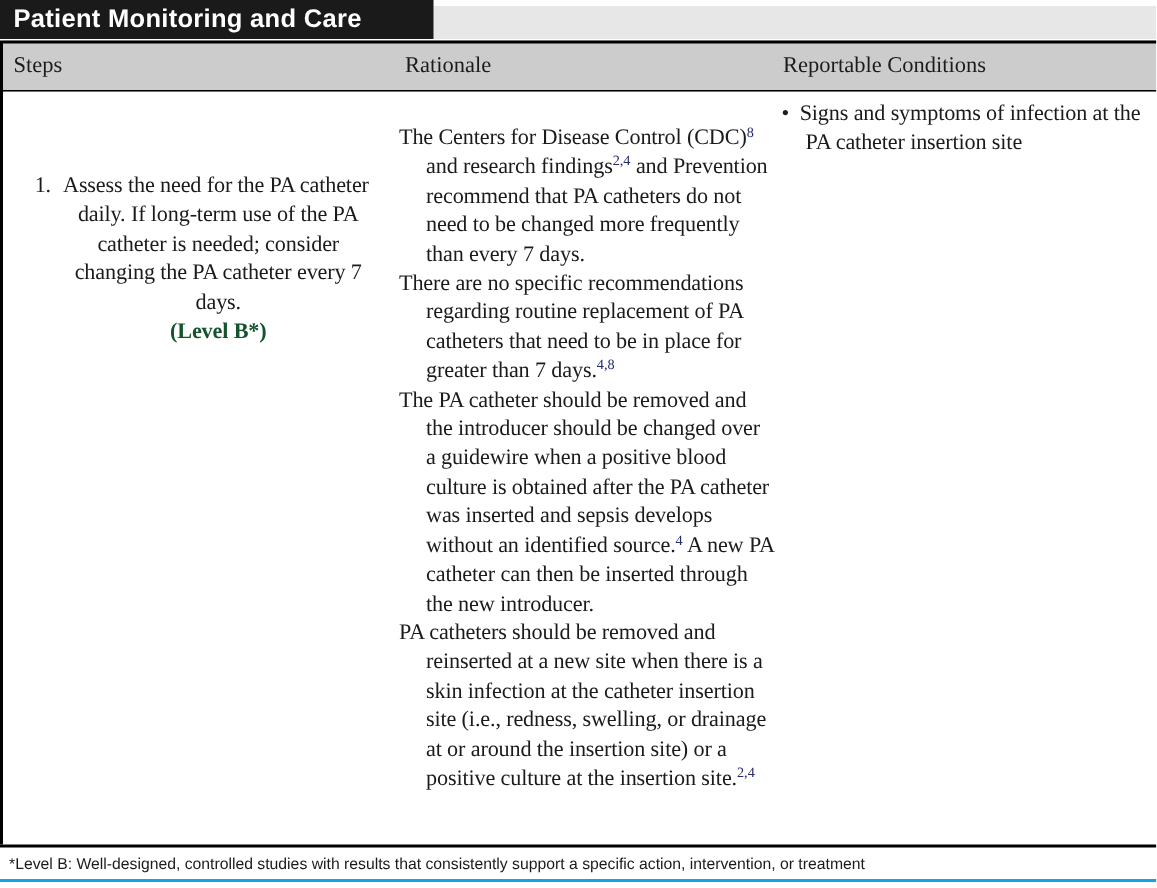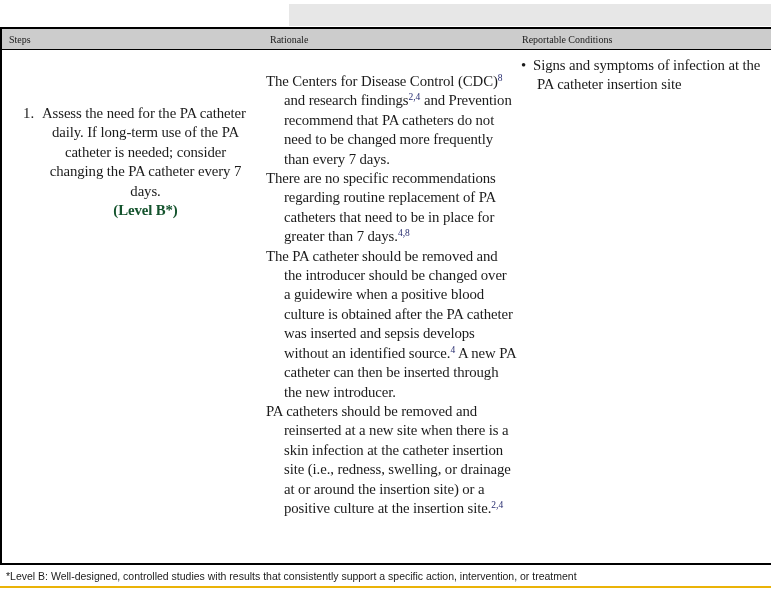"Patient Monitoring and Care" div.title-box { html: none -> <div>Patient Monitoring and Care</div> }
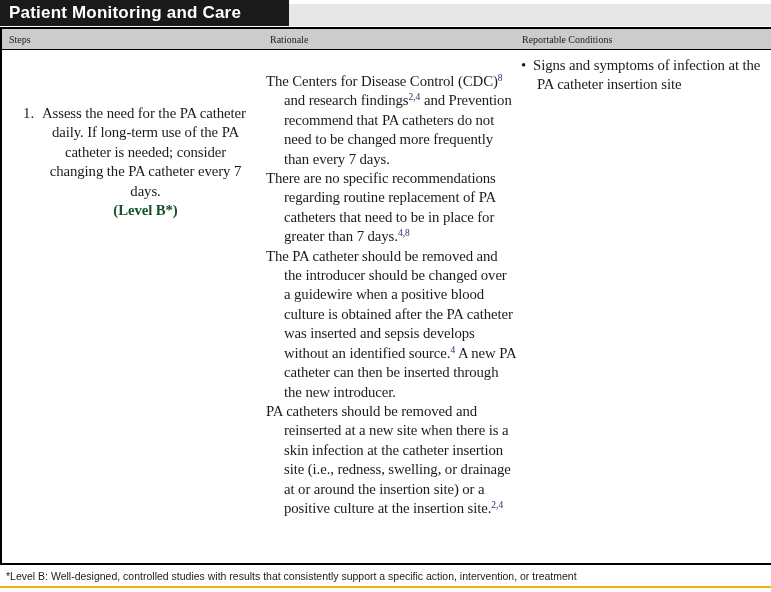"Steps" .col-header { font-size: 10px -> 15px; height: 23px -> 34px }
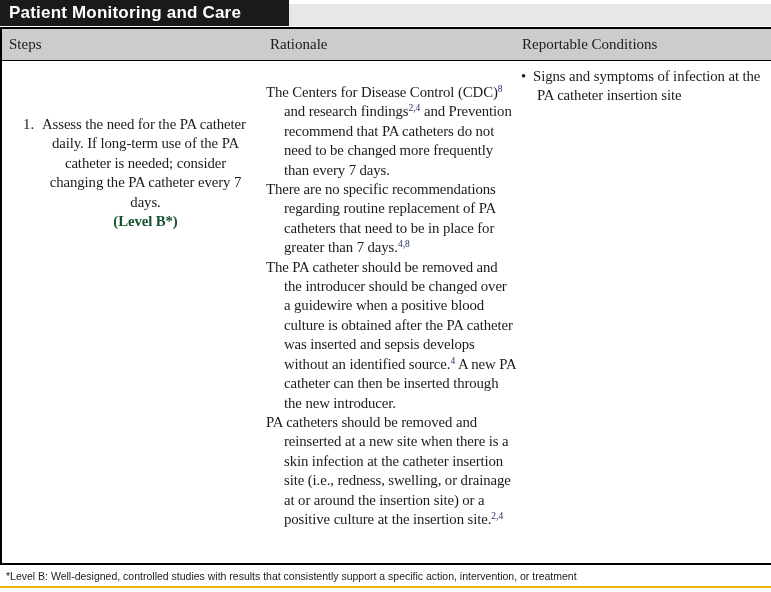"*Level B: Well-designed, controlled" .footnote-bar { border-bottom: 2px solid #eab308 -> 2px solid #0ea5e9 }
